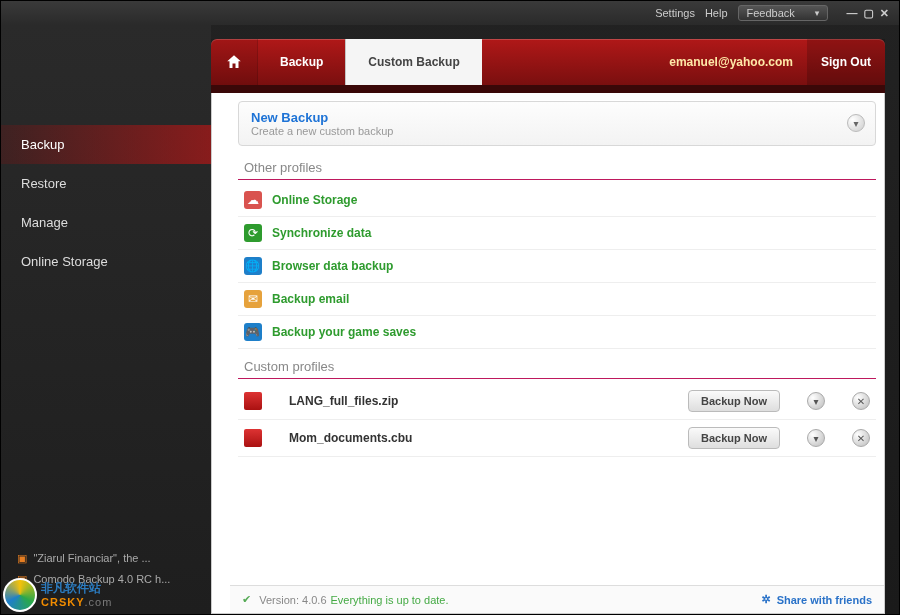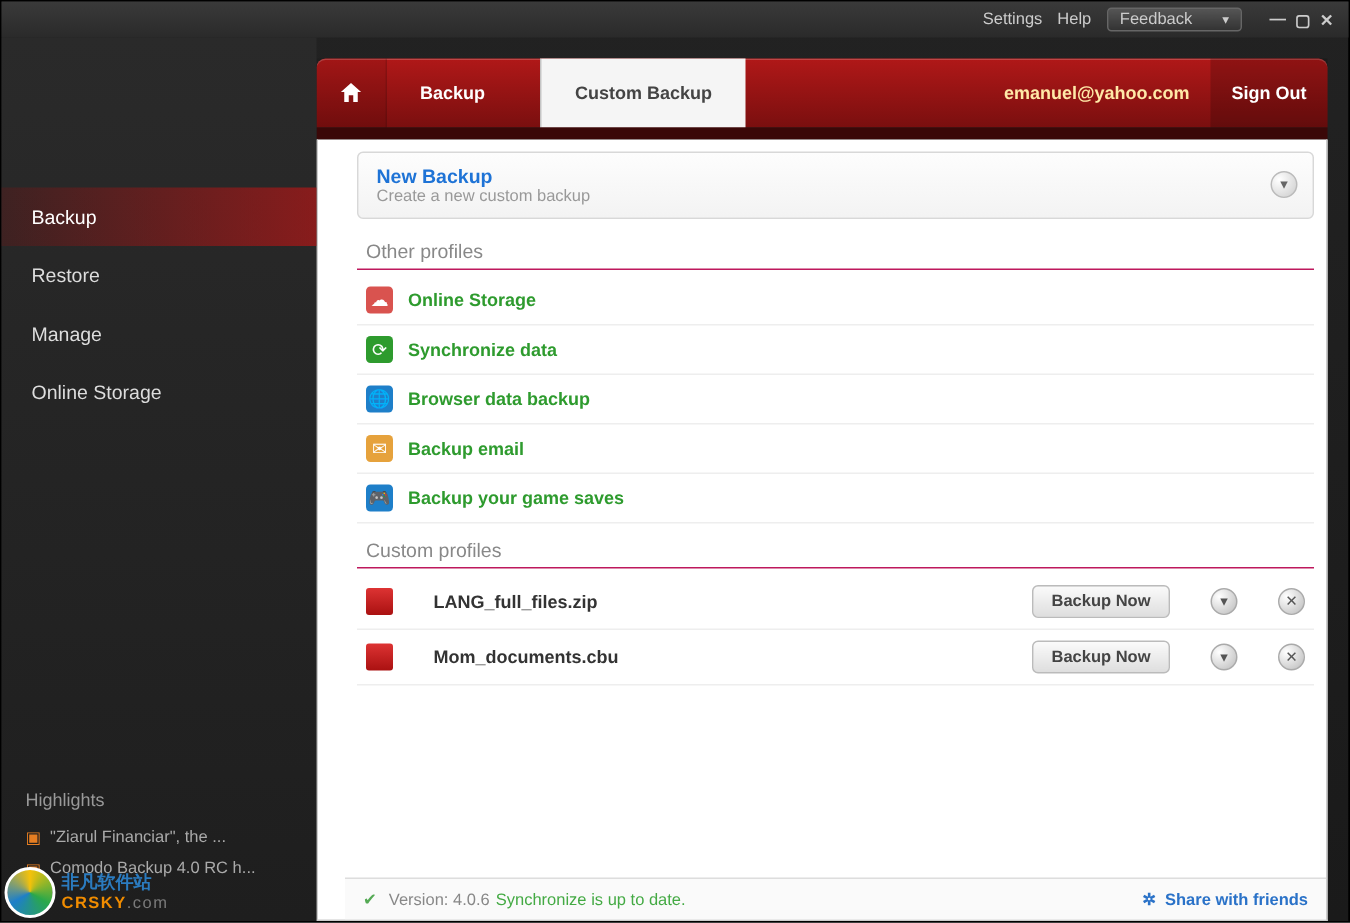"Custom Backup" .tab.active { margin-left: 15px -> none }
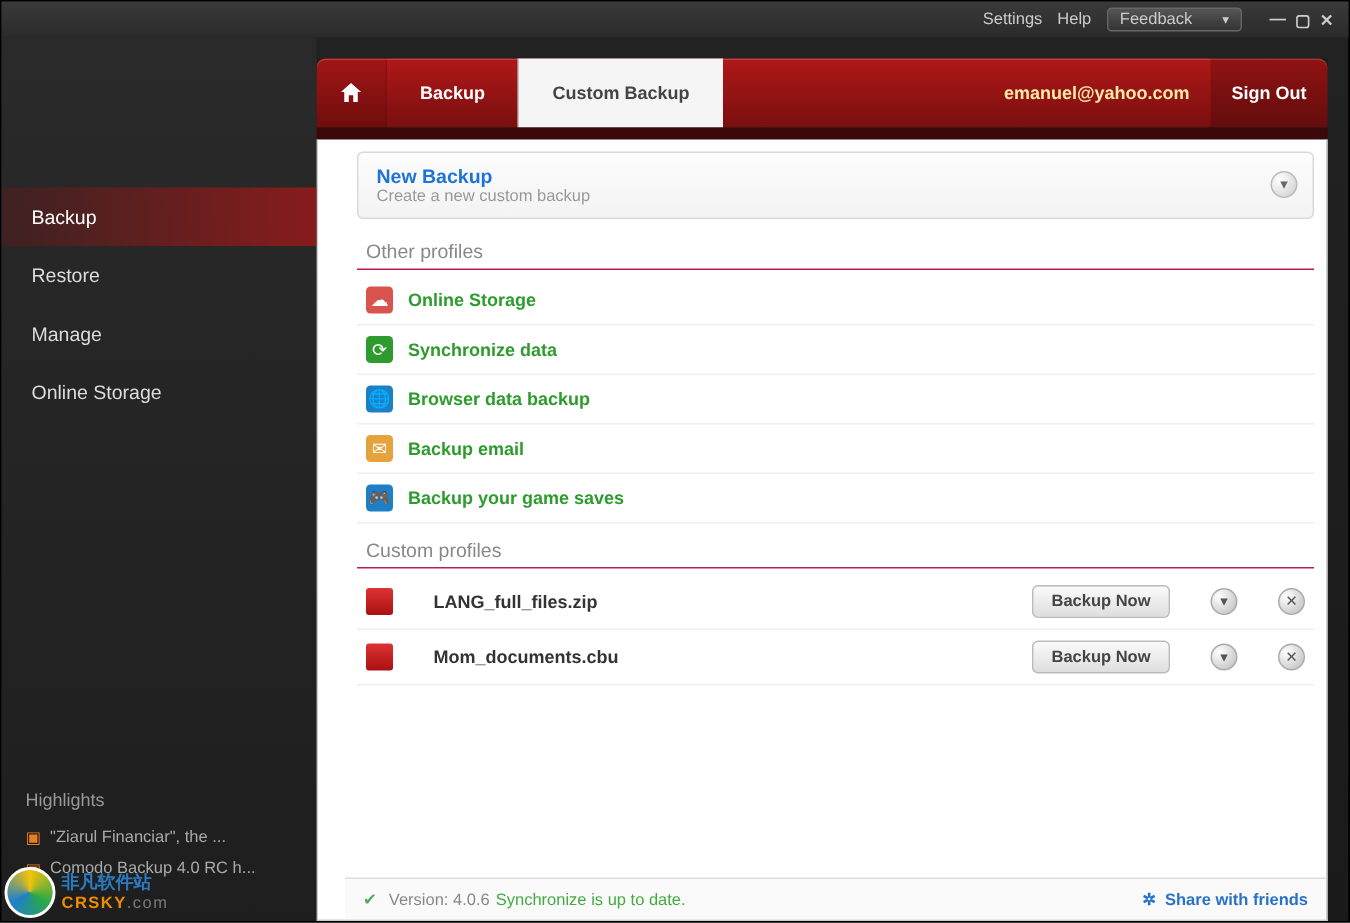"Highlights" h4 { html: <h4>Highlights</h4> -> none }
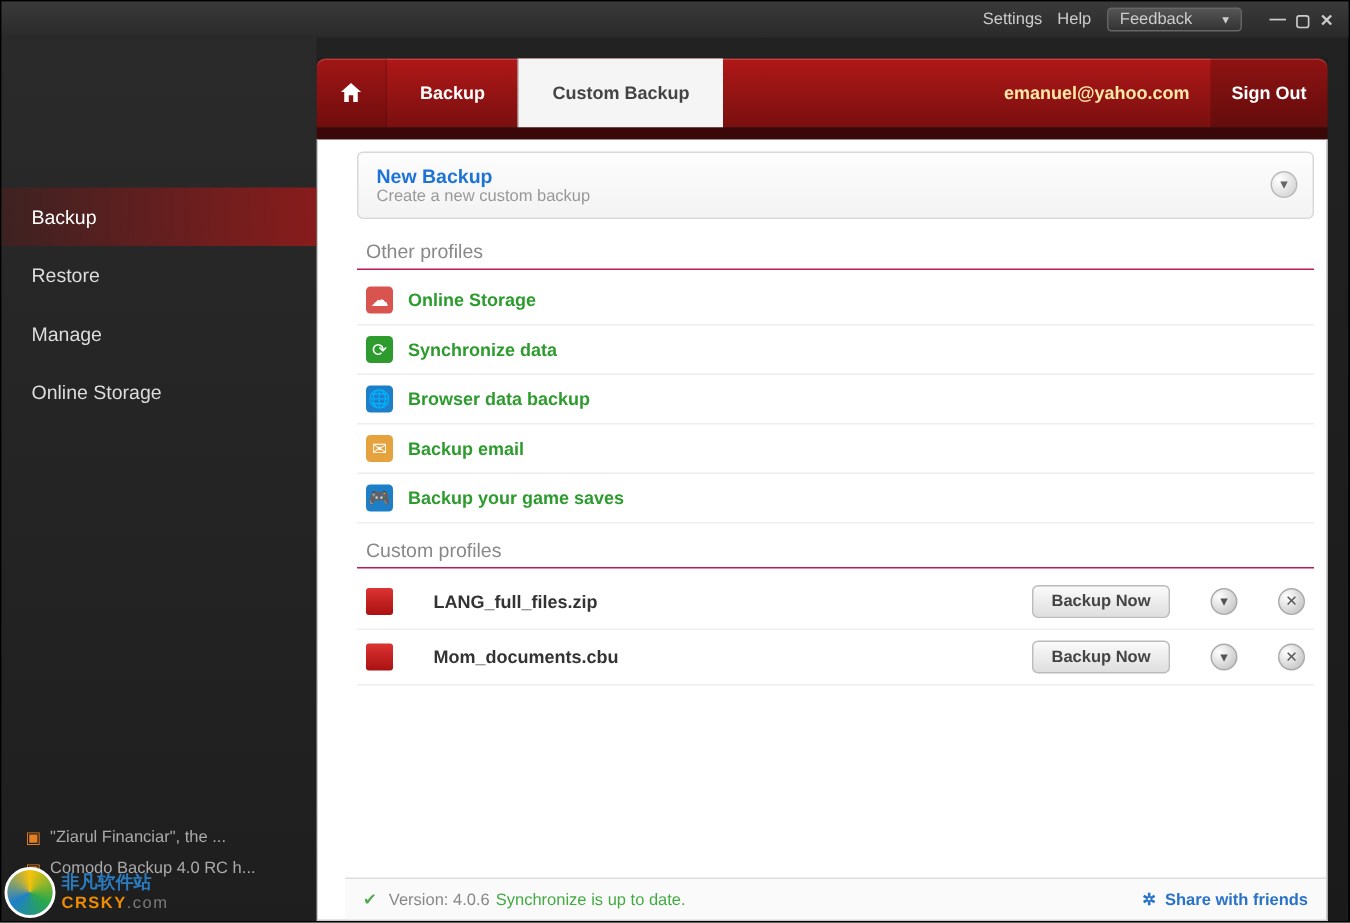"Synchronize is up to date." span.msg { text: Synchronize -> Everything }
